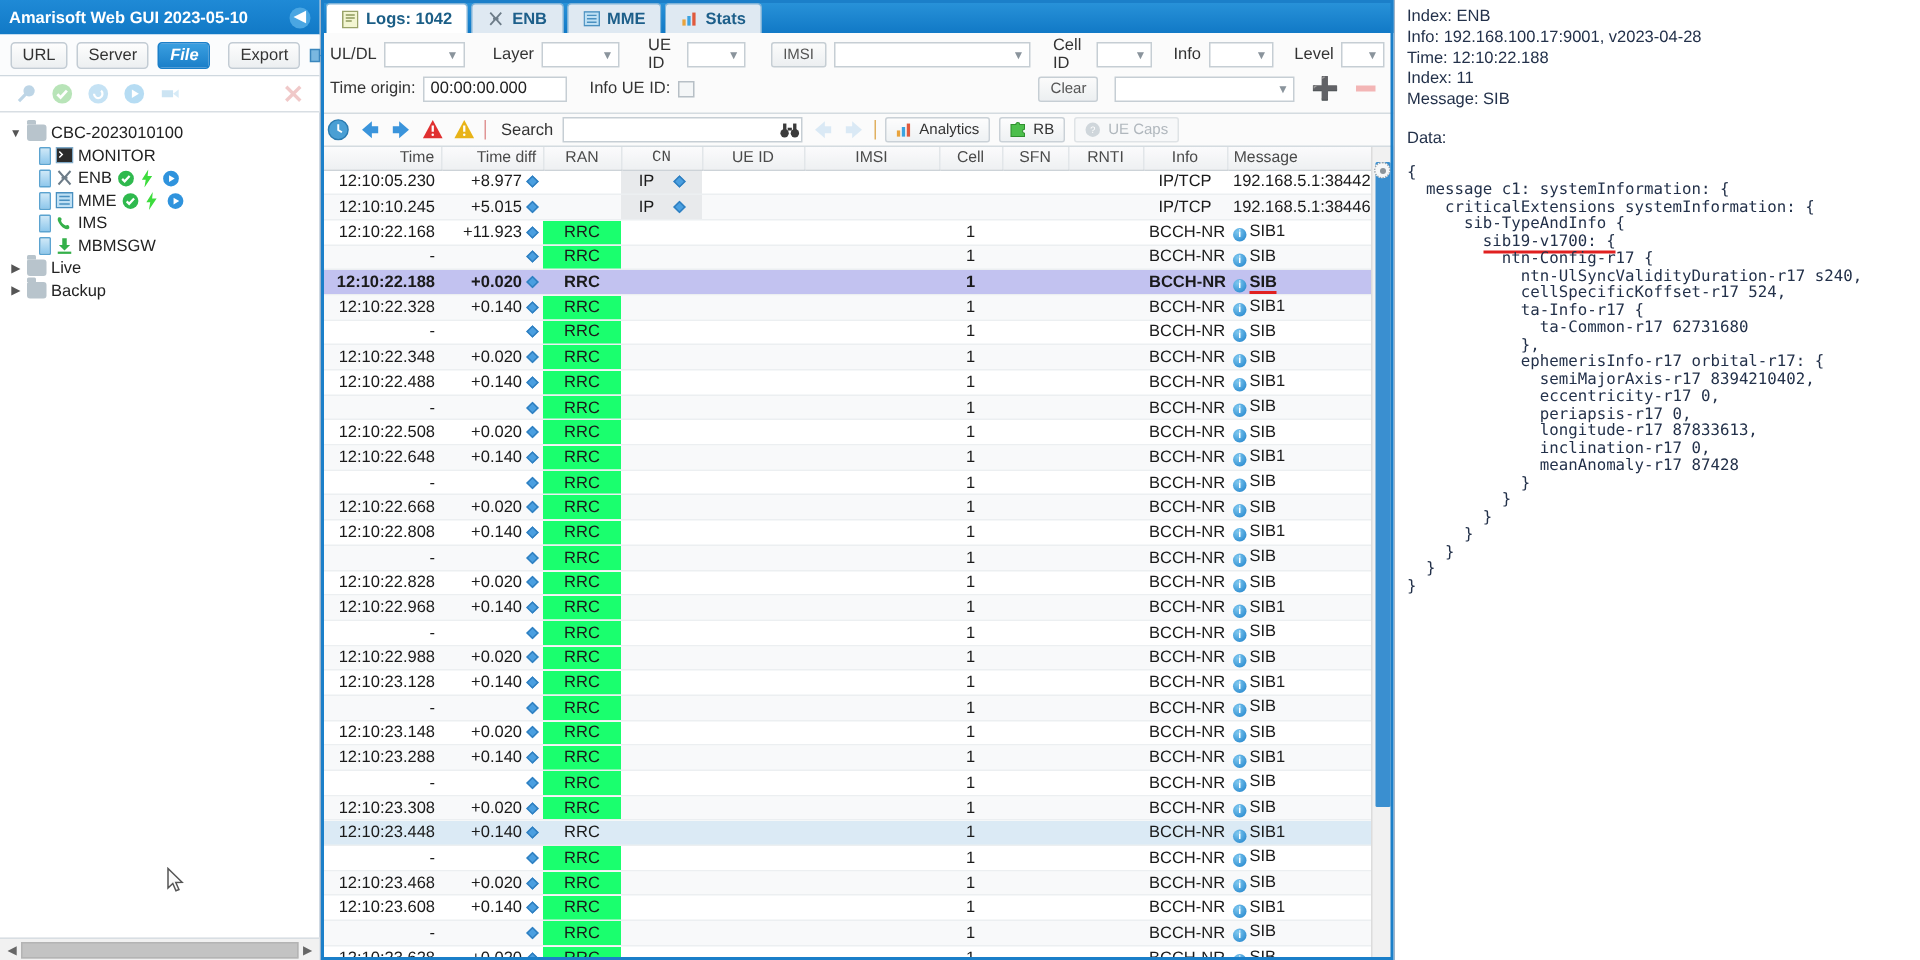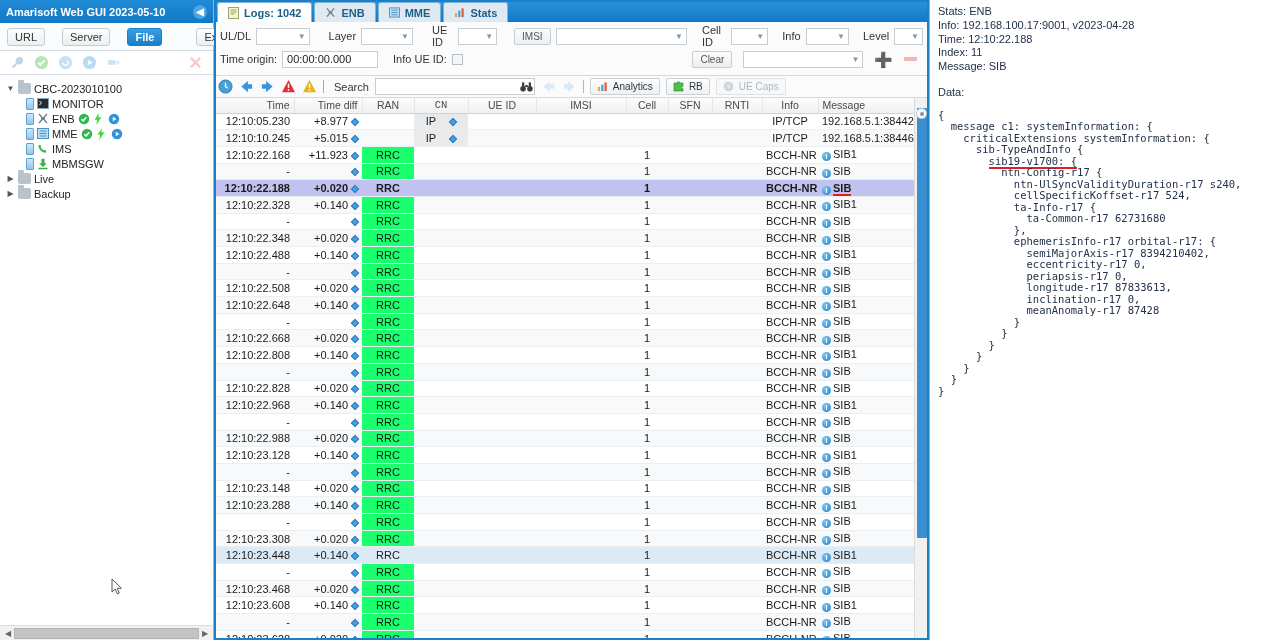"Stats: ENB" div { text: Stats -> Index }
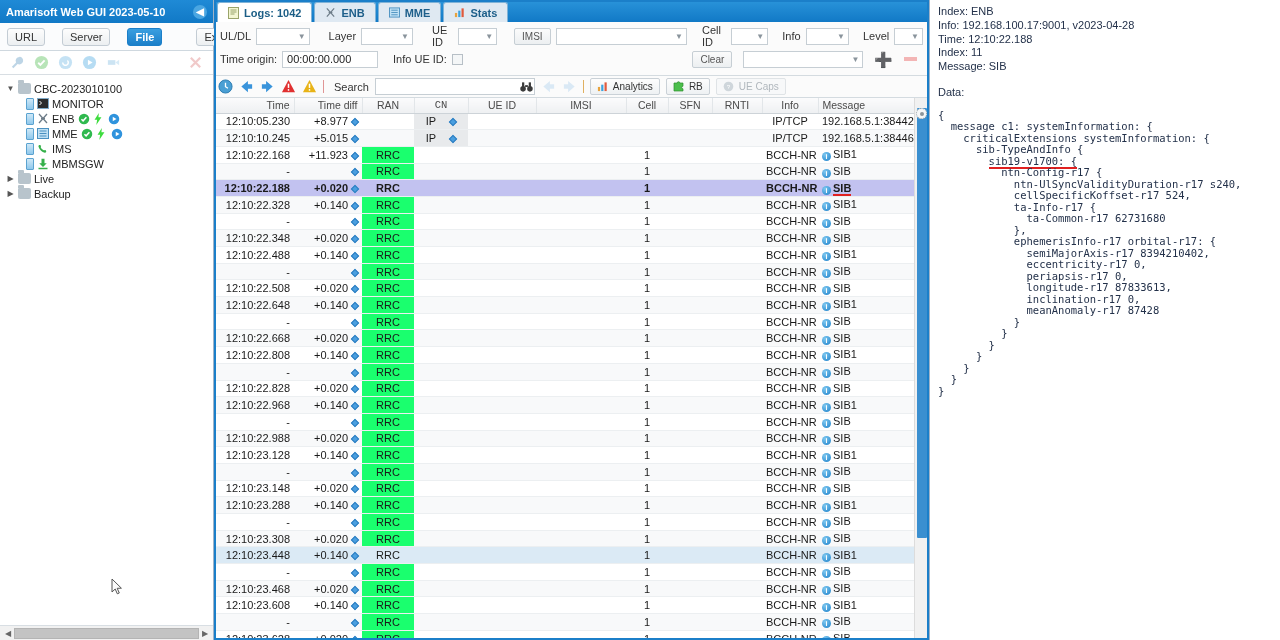"URL" .sb-tabs { gap: 17px -> 6px }
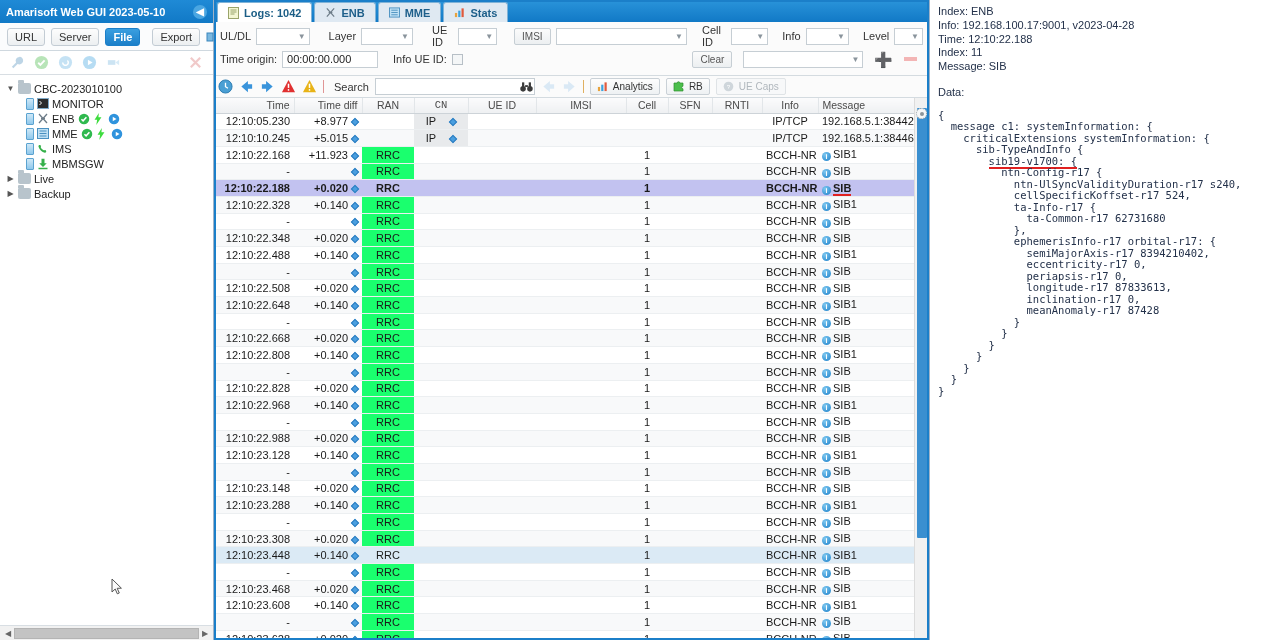"File" .sb-btn.active { font-style: none -> italic }
